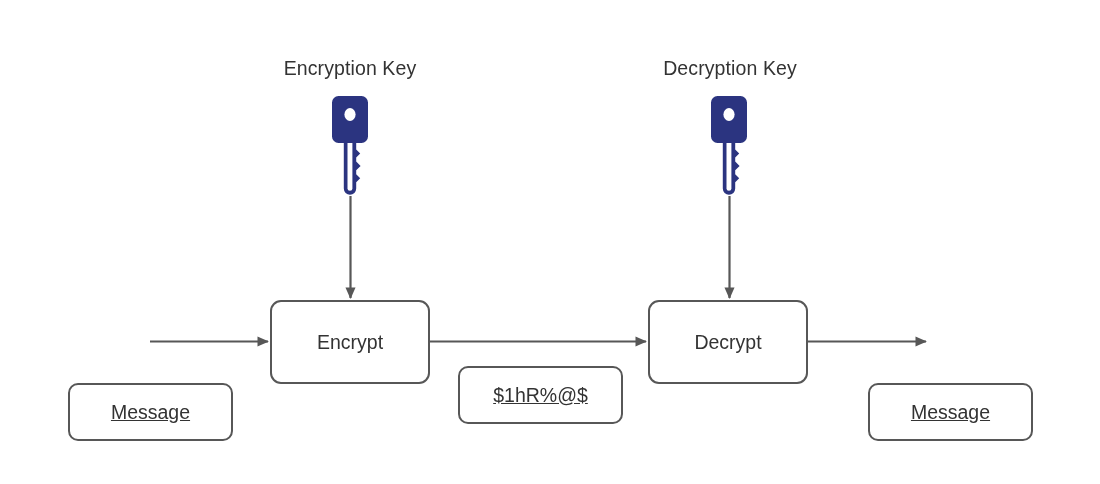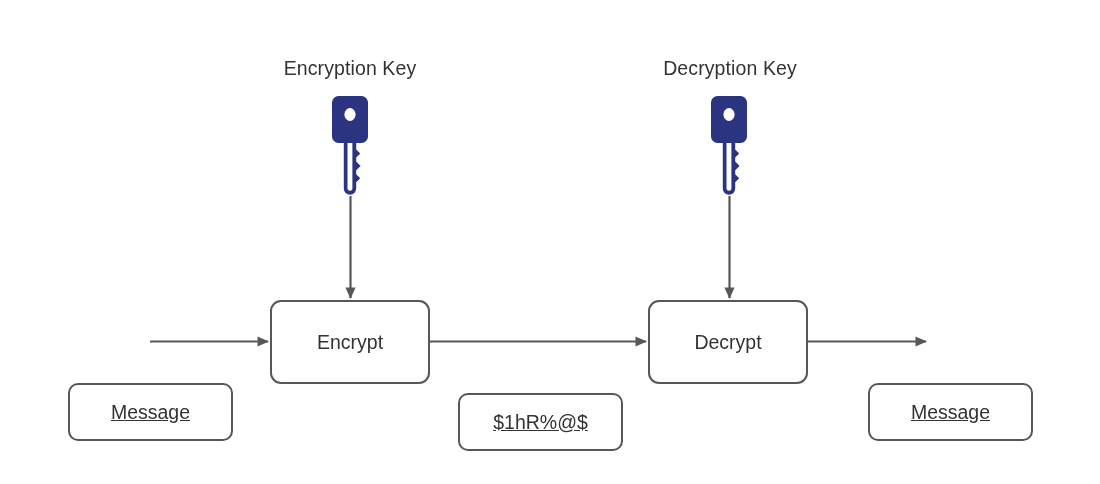"$1hR%@$" div.node { top: 393px -> 366px }
